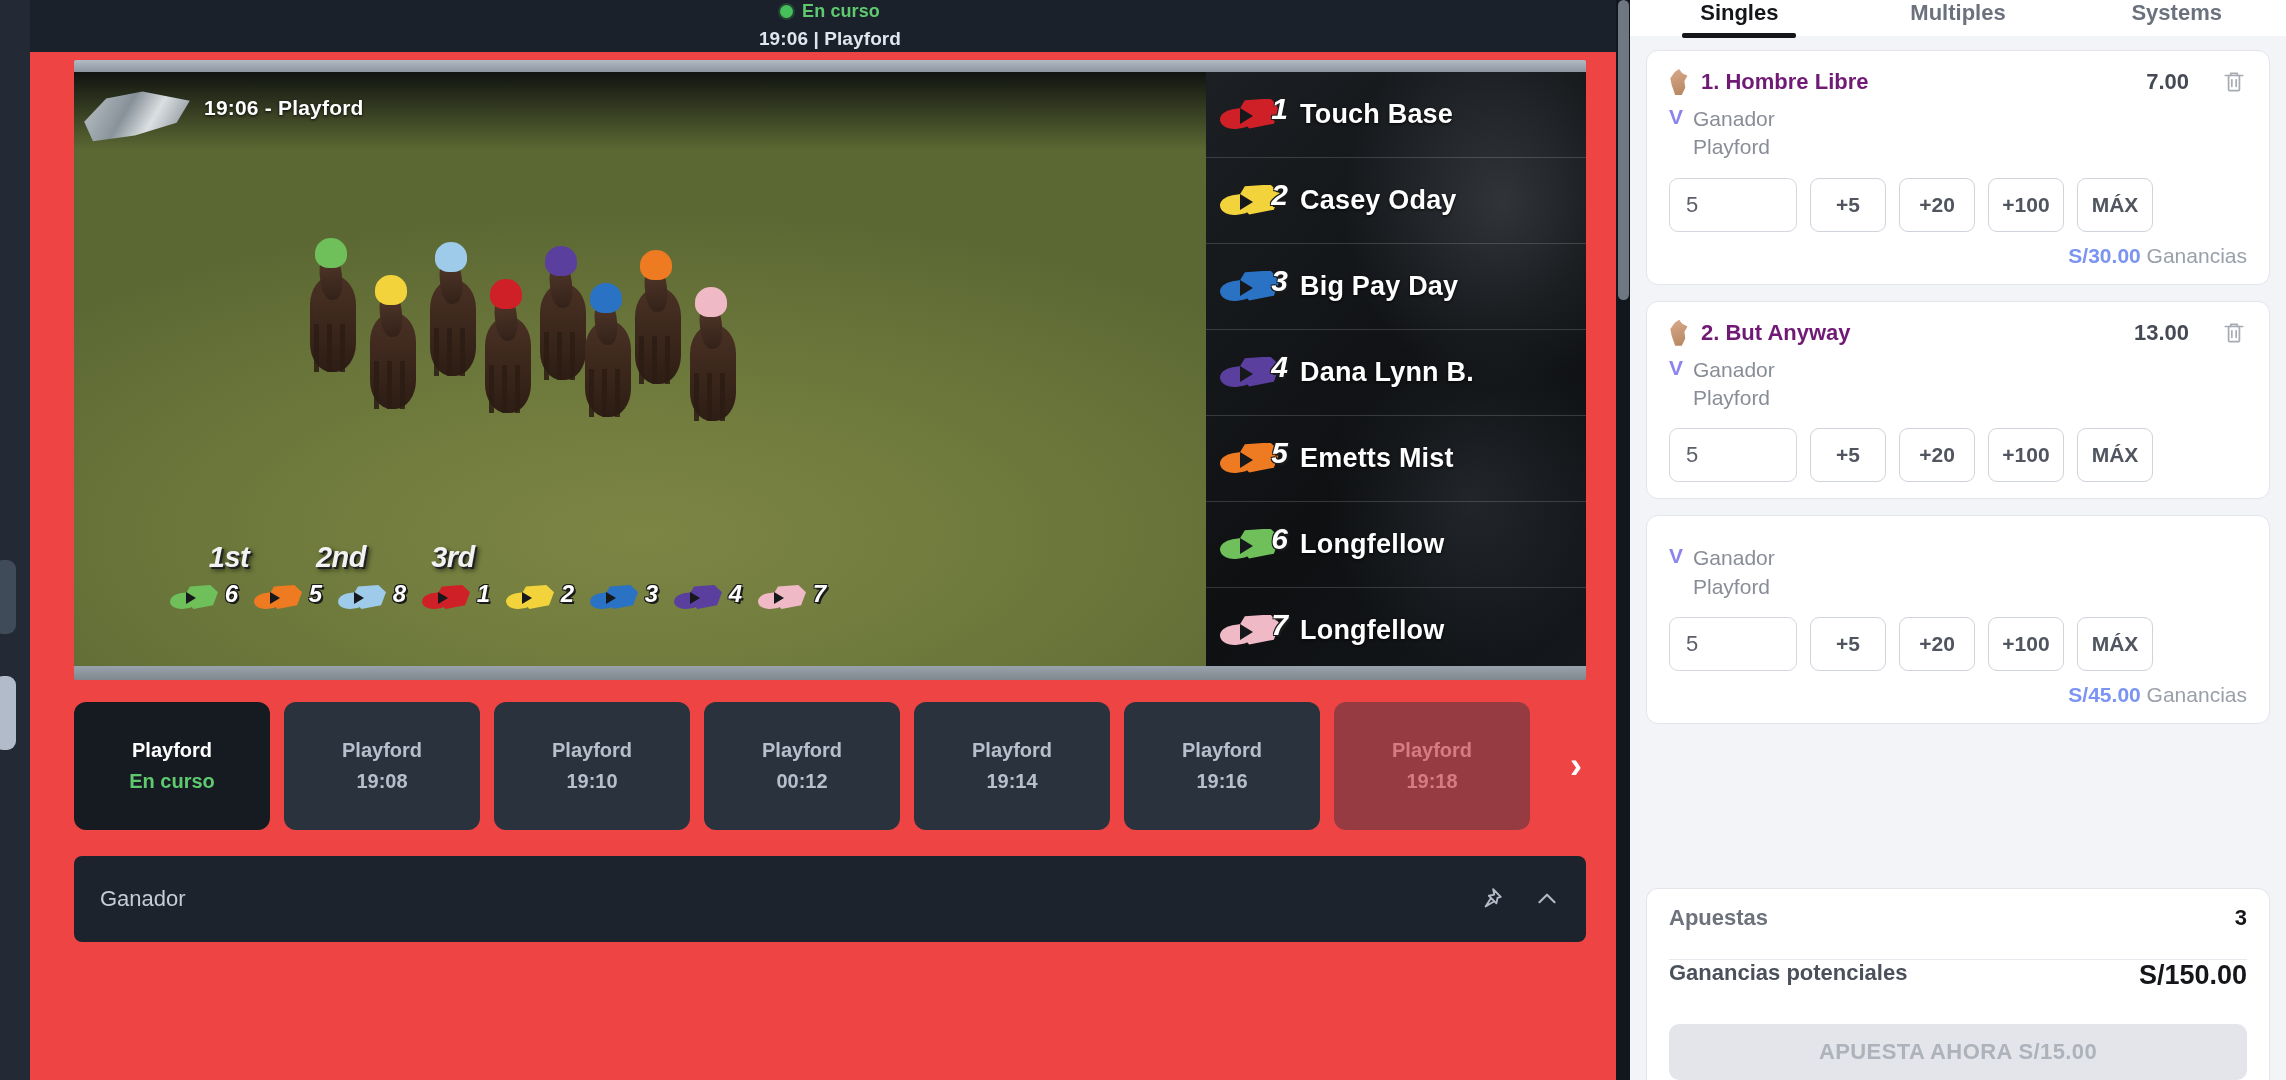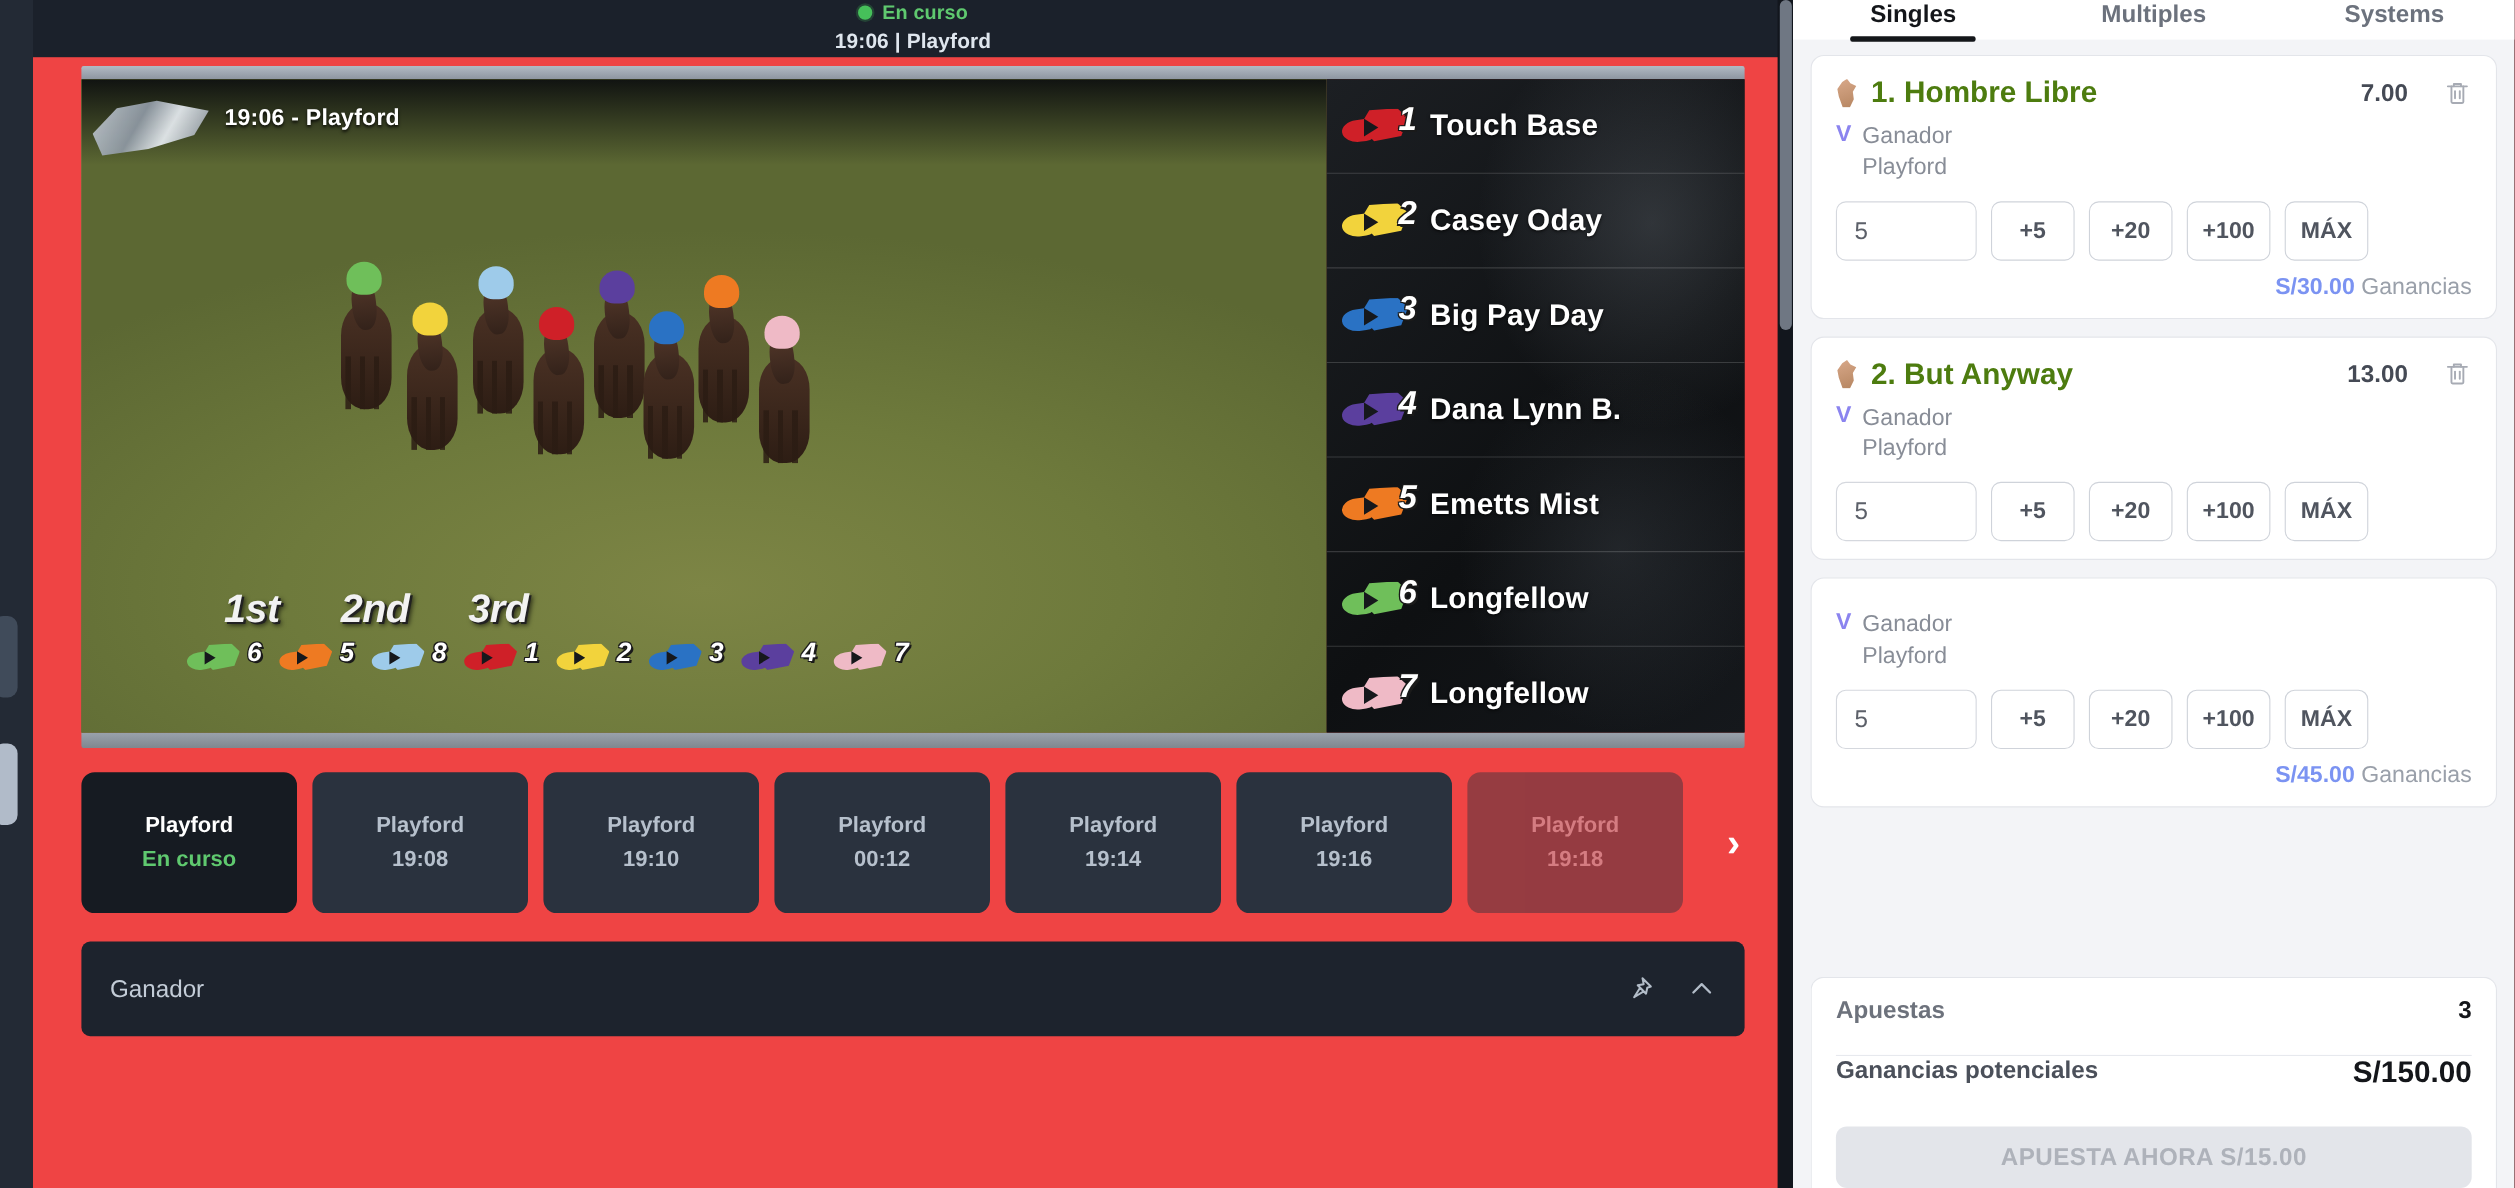"1. Hombre Libre" .bc-sel { color: #4d7c0f -> #701a75; font-size: 27px -> 22px }
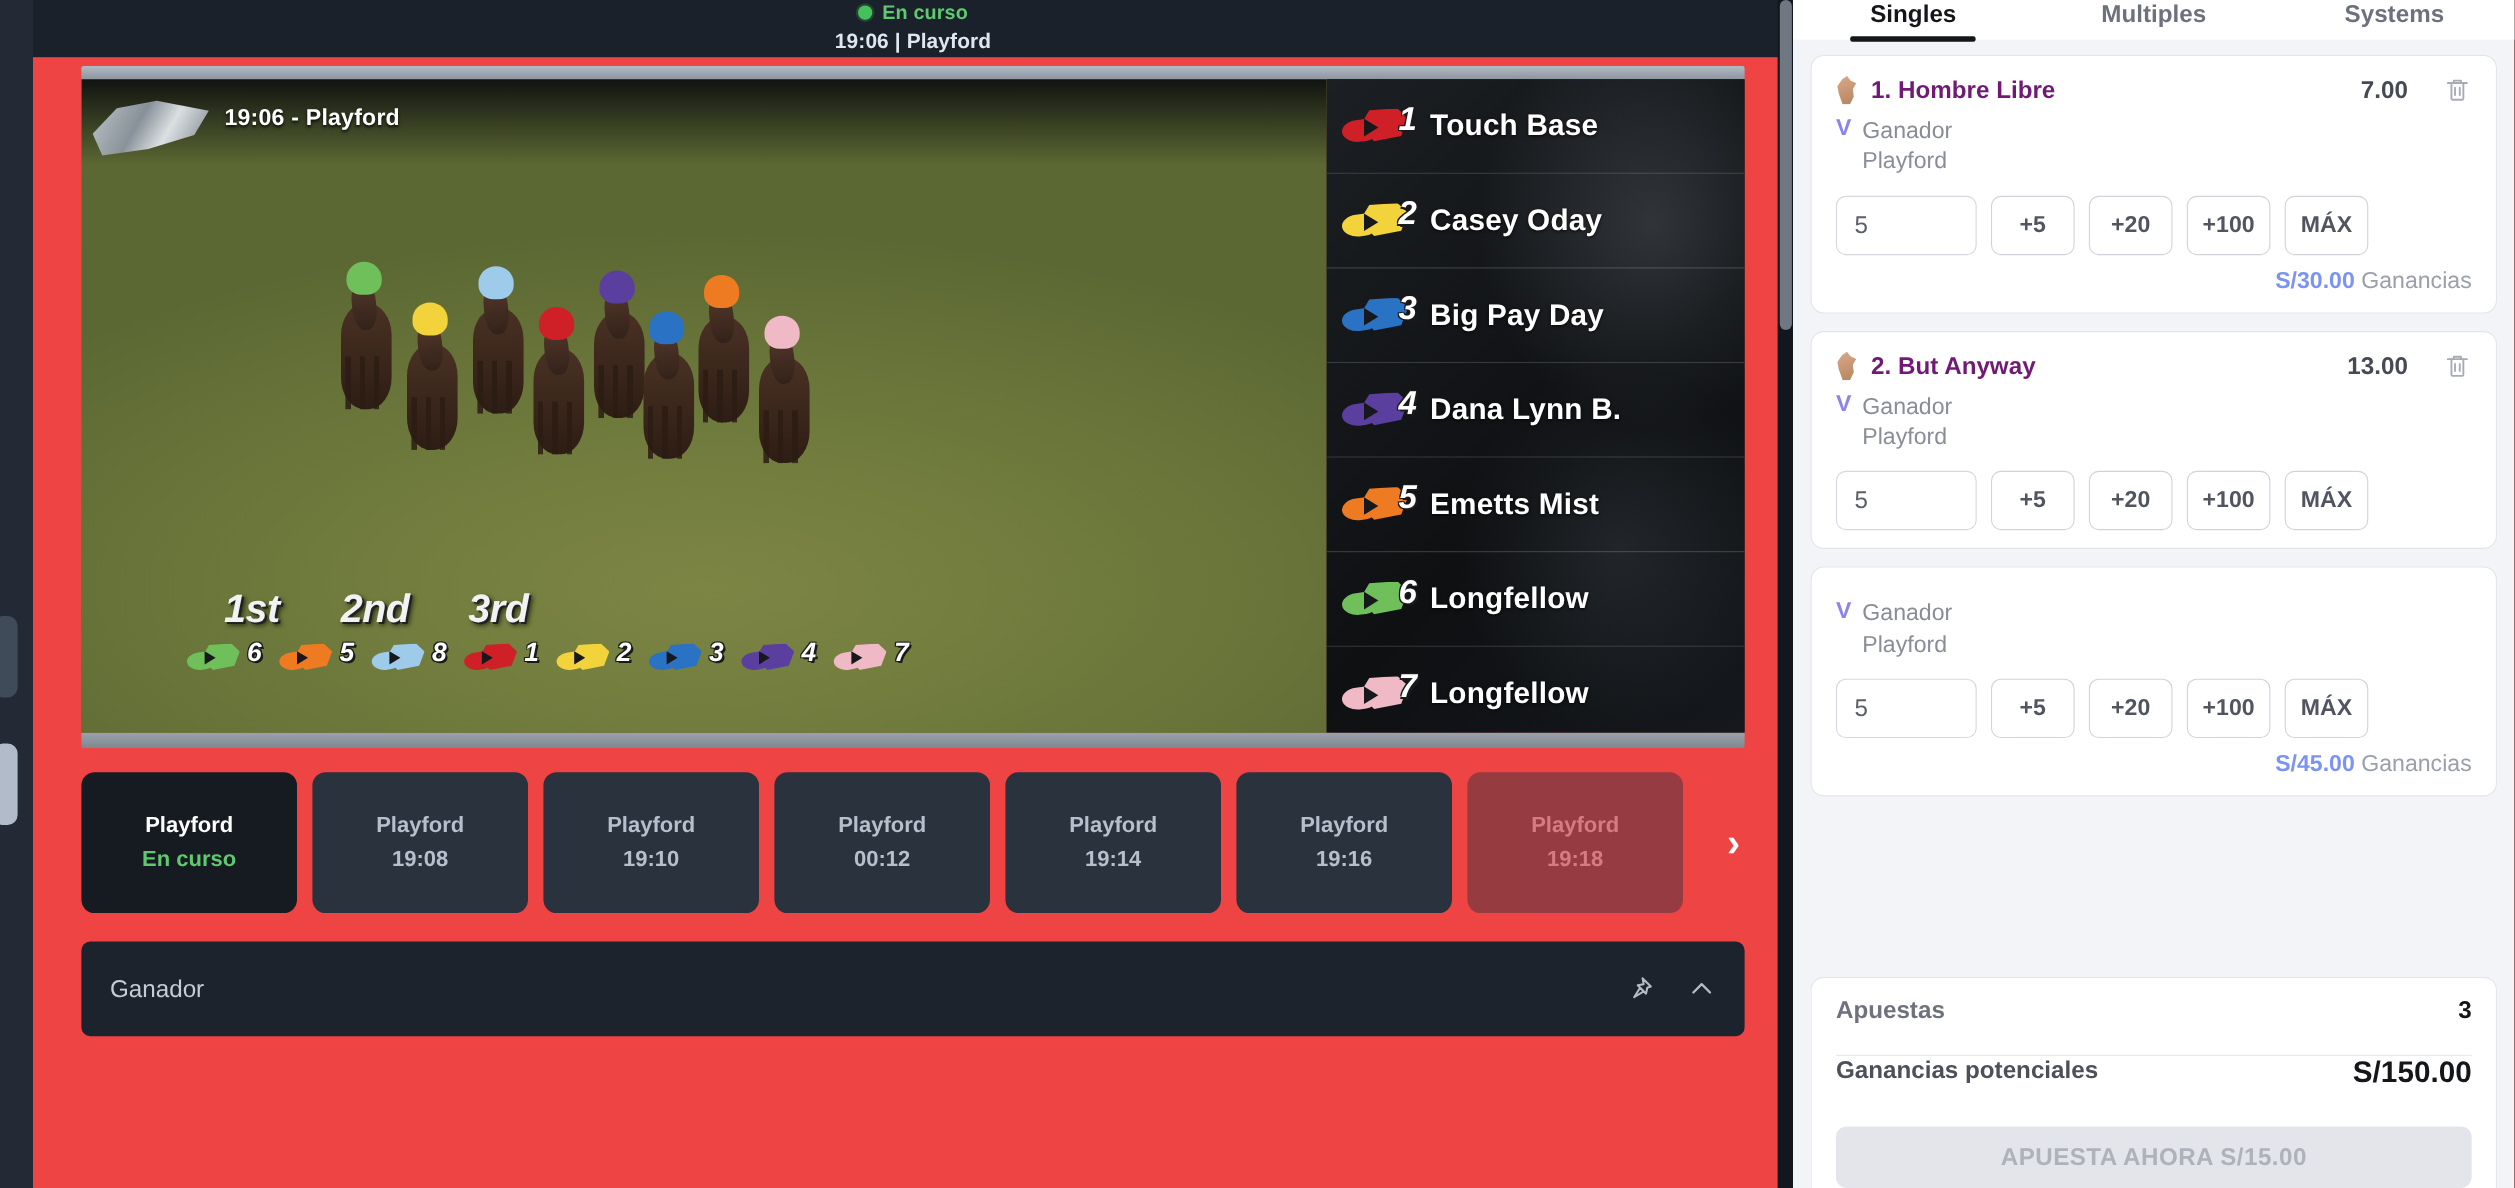"1st" .res-label { font-size: 36px -> 29px }
